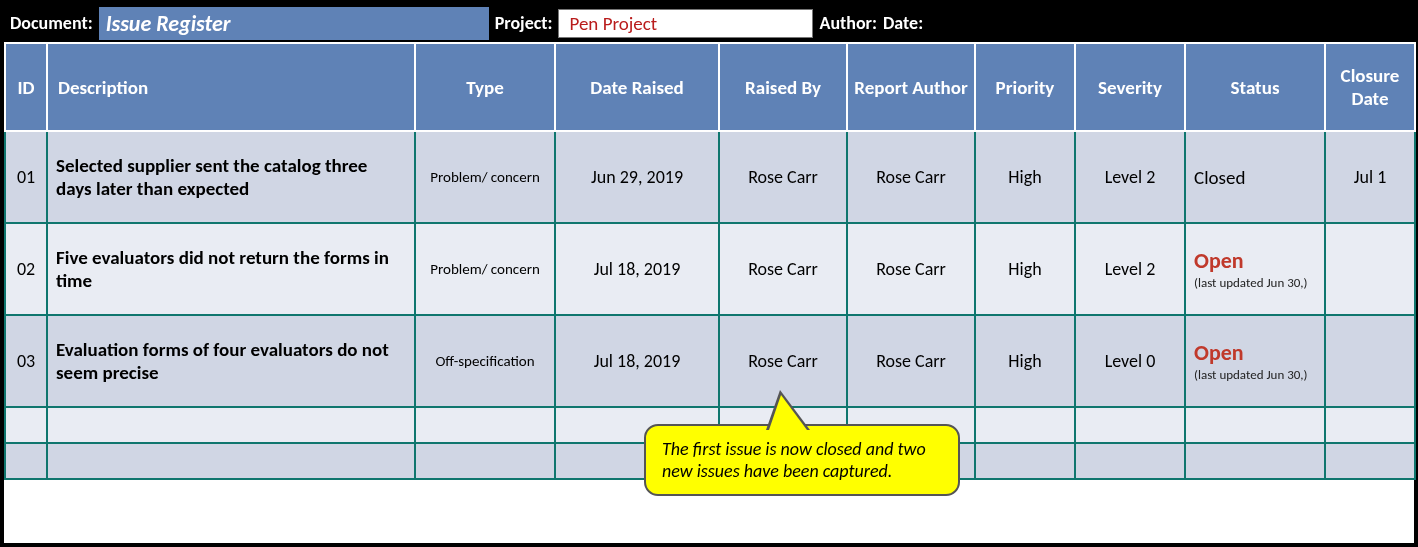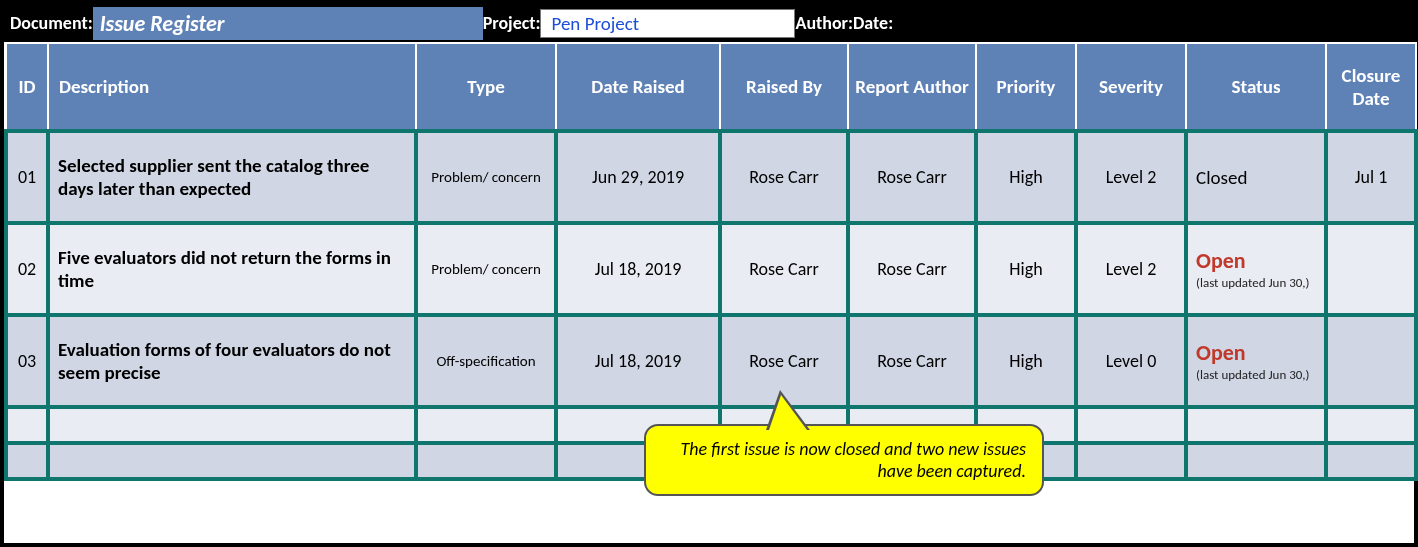"Document:" .topbar { gap: none -> 6px }
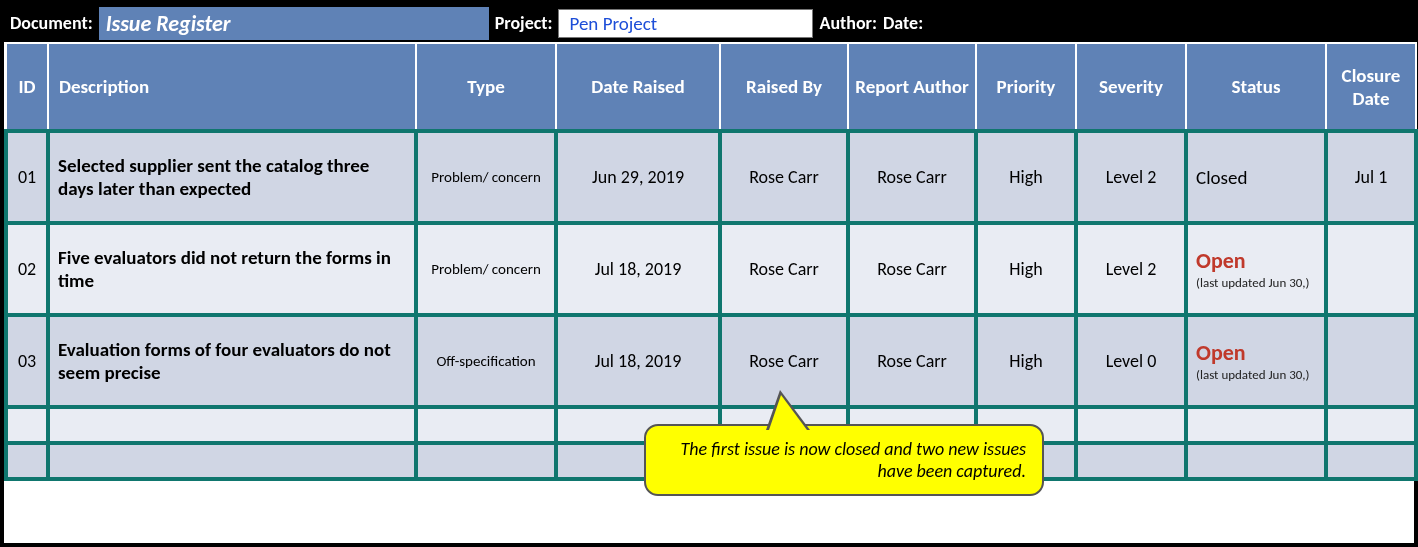"Pen Project" .topbar .white-box { color: #1d4ed8 -> #b91c1c }
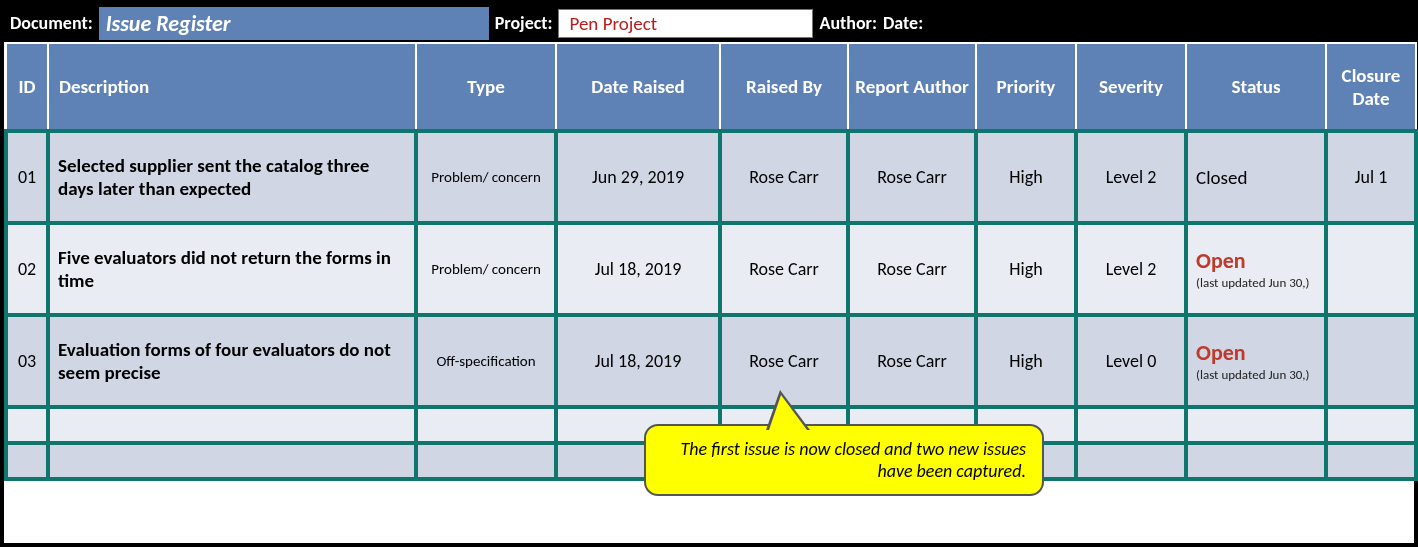"01" td { border: 4px solid #0f766e -> 2px solid #0f766e }
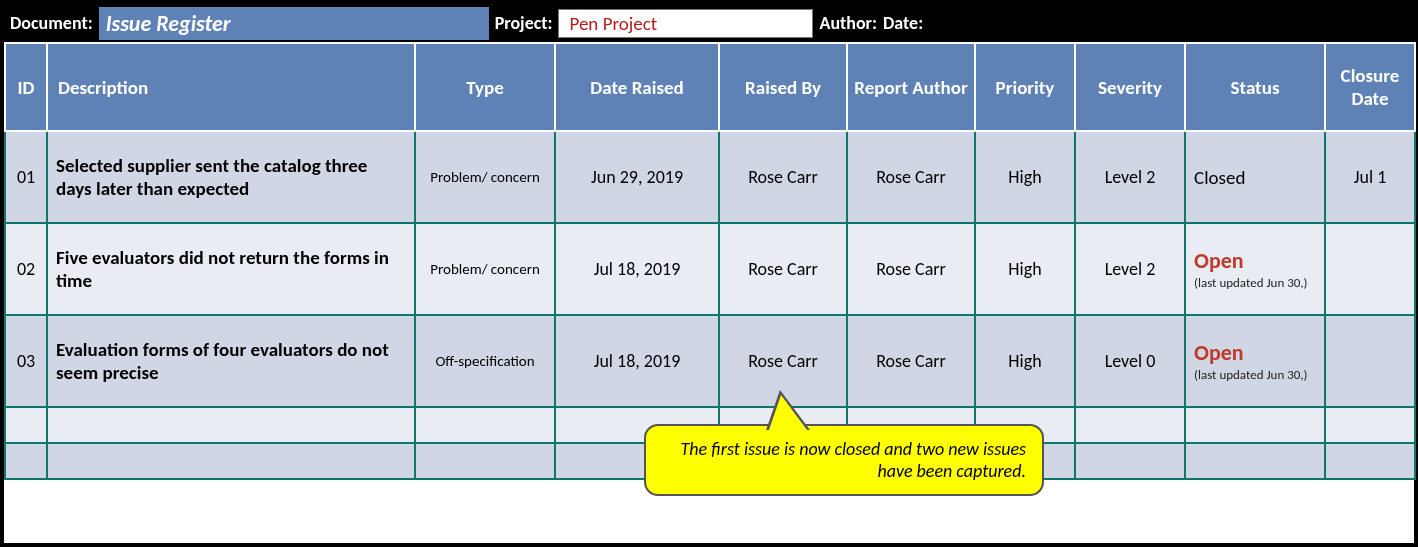"The first issue is now" .callout { text-align: right -> left; width: 400px -> 316px }
